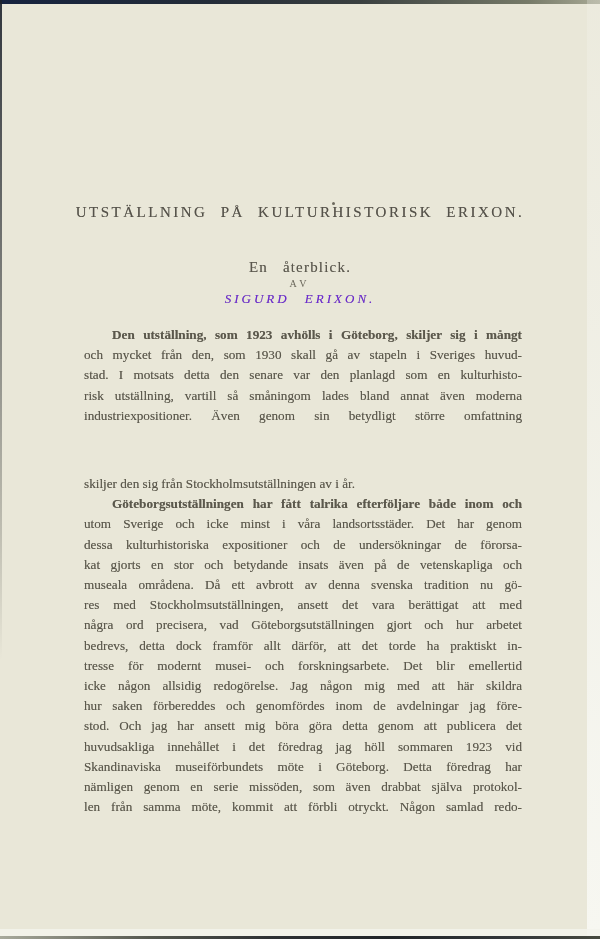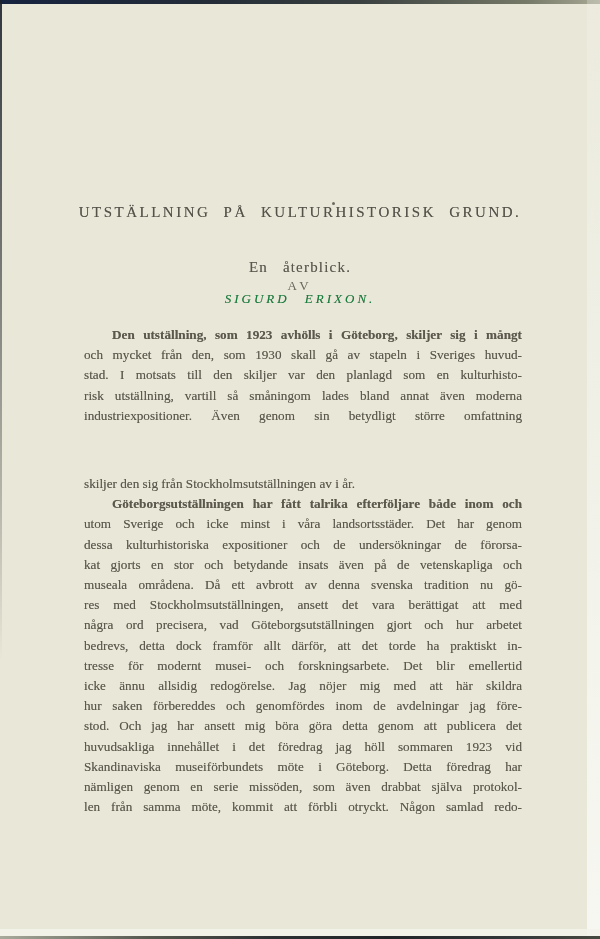"UTSTÄLLNING PÅ KULTURHISTORISK GRUND." h1.title { text: GRUND -> ERIXON }
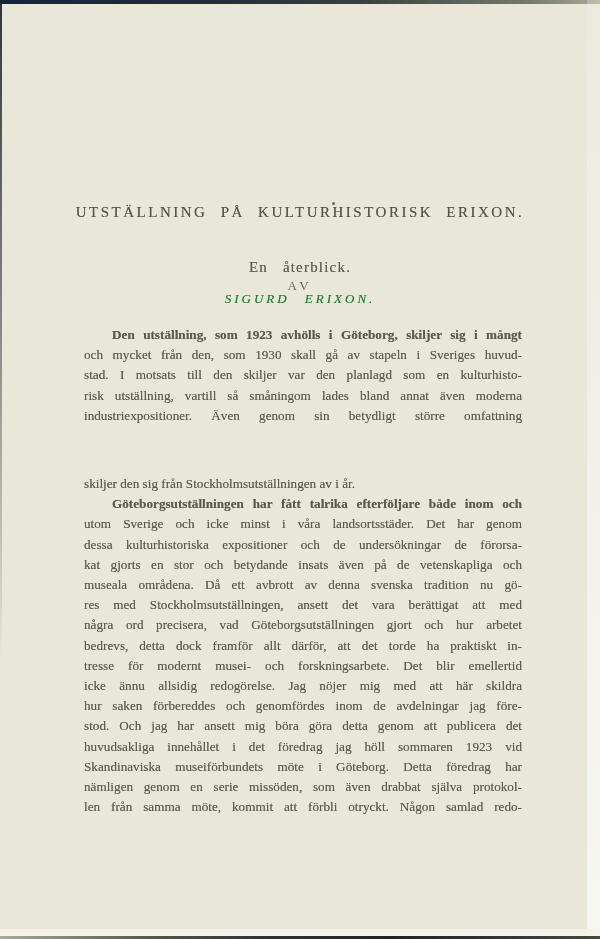"AV" .byline-label { font-size: 13px -> 10px }
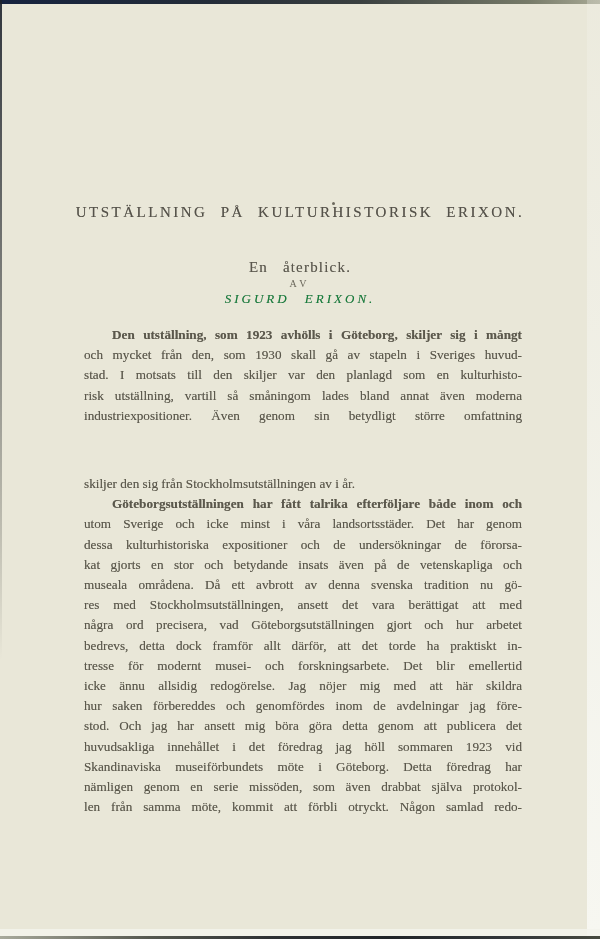"SIGURD ERIXON." .author { color: #15803d -> #6d28d9 }
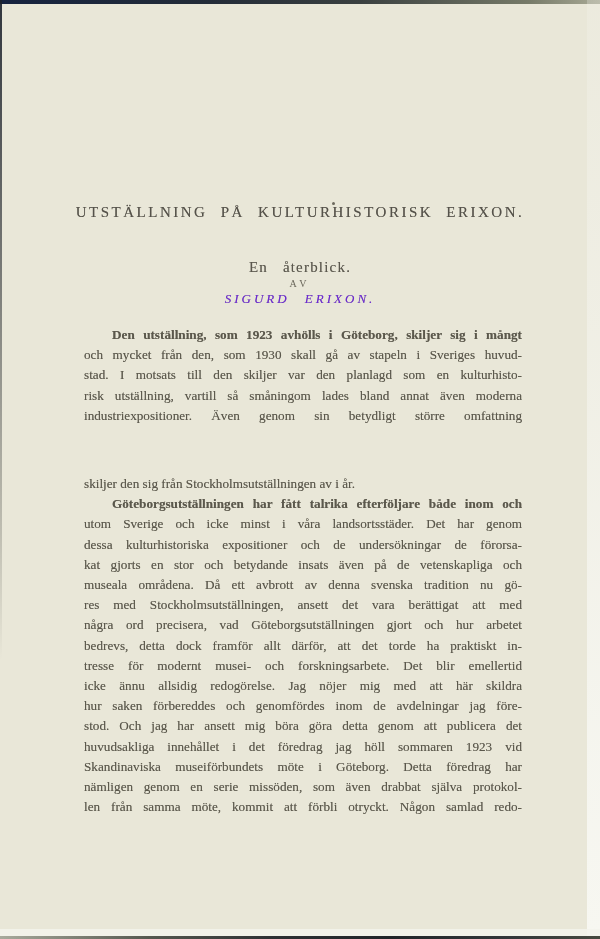"stad. I motsats till den" div.line { text: till den skiljer -> detta den senare }
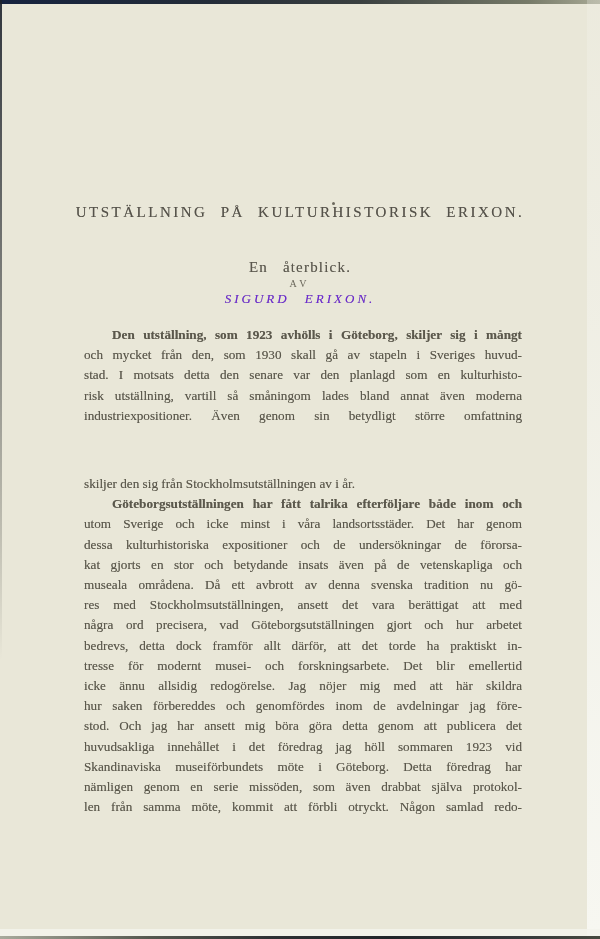"icke ännu allsidig redogörelse. Jag" div.line { text: ännu allsidig redogörelse. Jag nöjer -> någon allsidig redogörelse. Jag någon }
